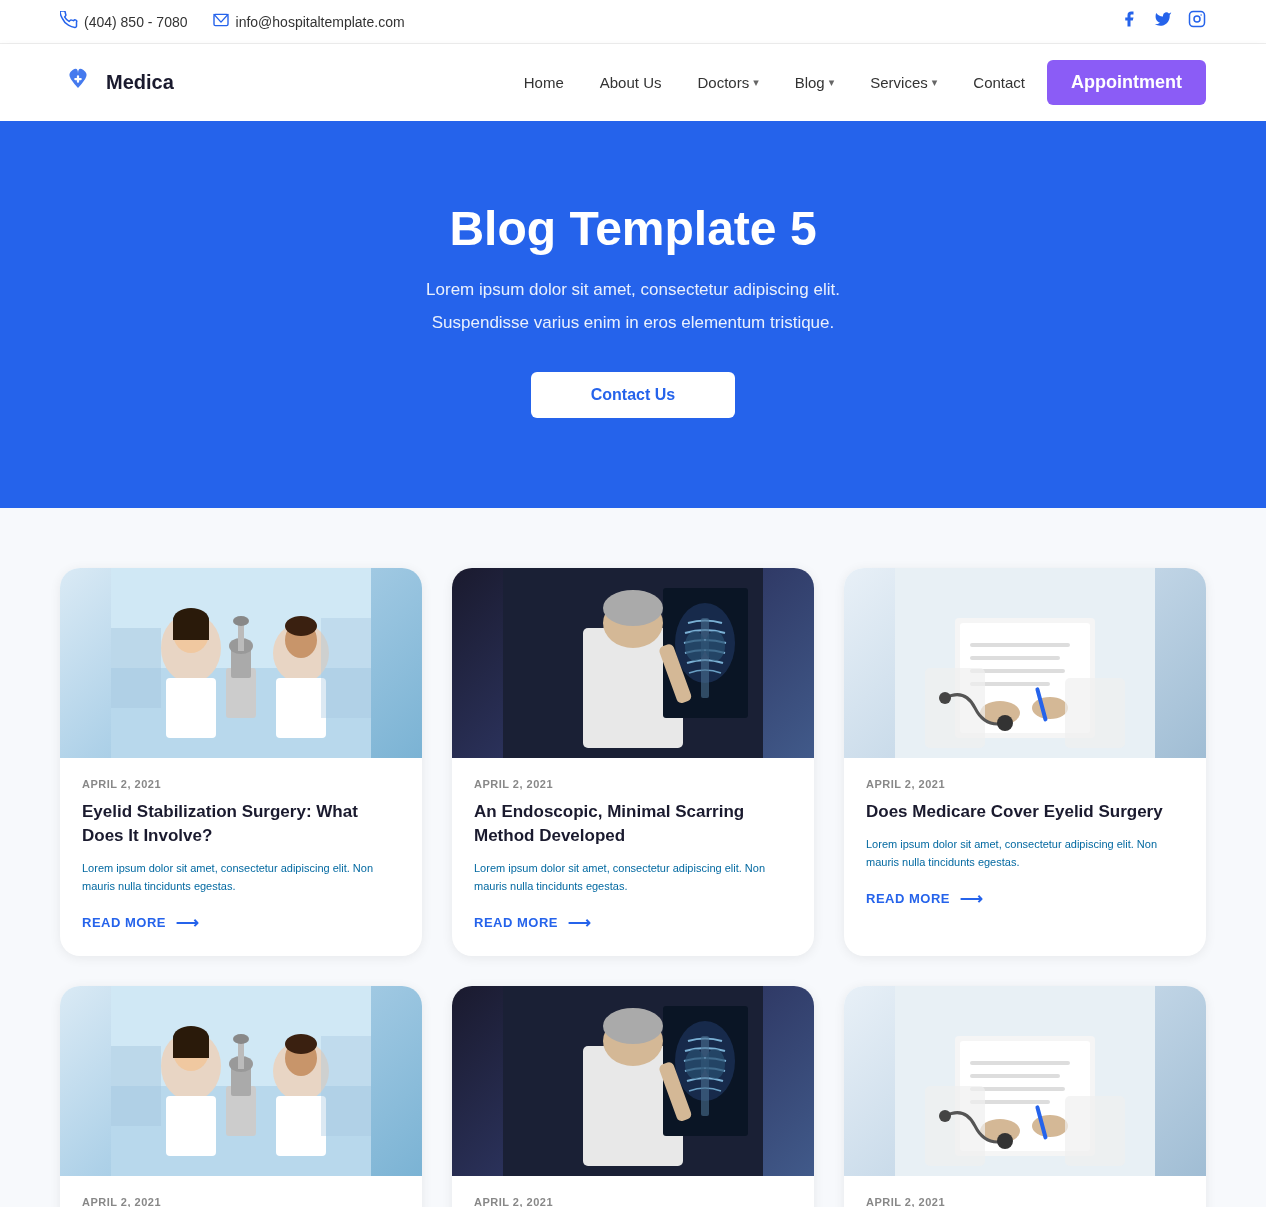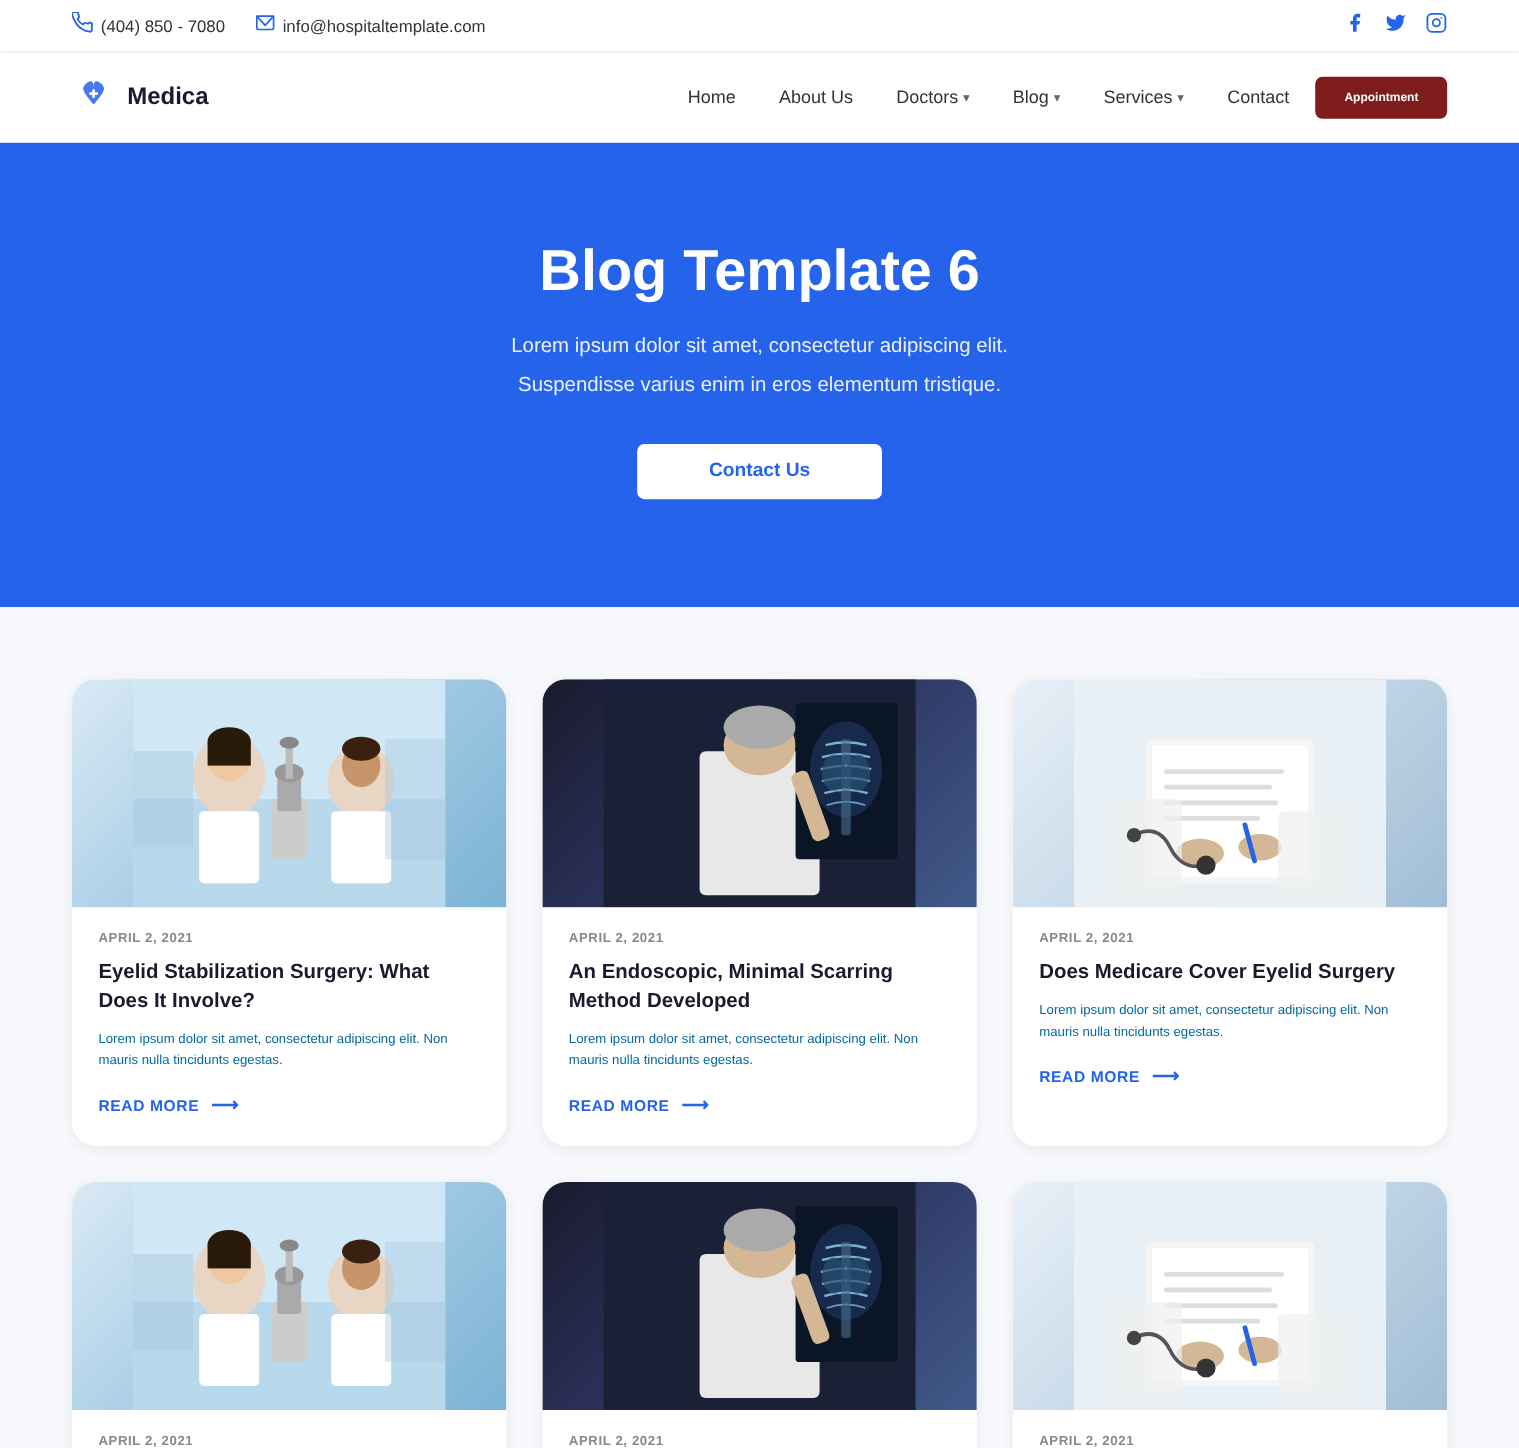"Appointment" .btn-appointment { background: #7f1d1d -> #8b5cf6; font-size: 10px -> 18px }
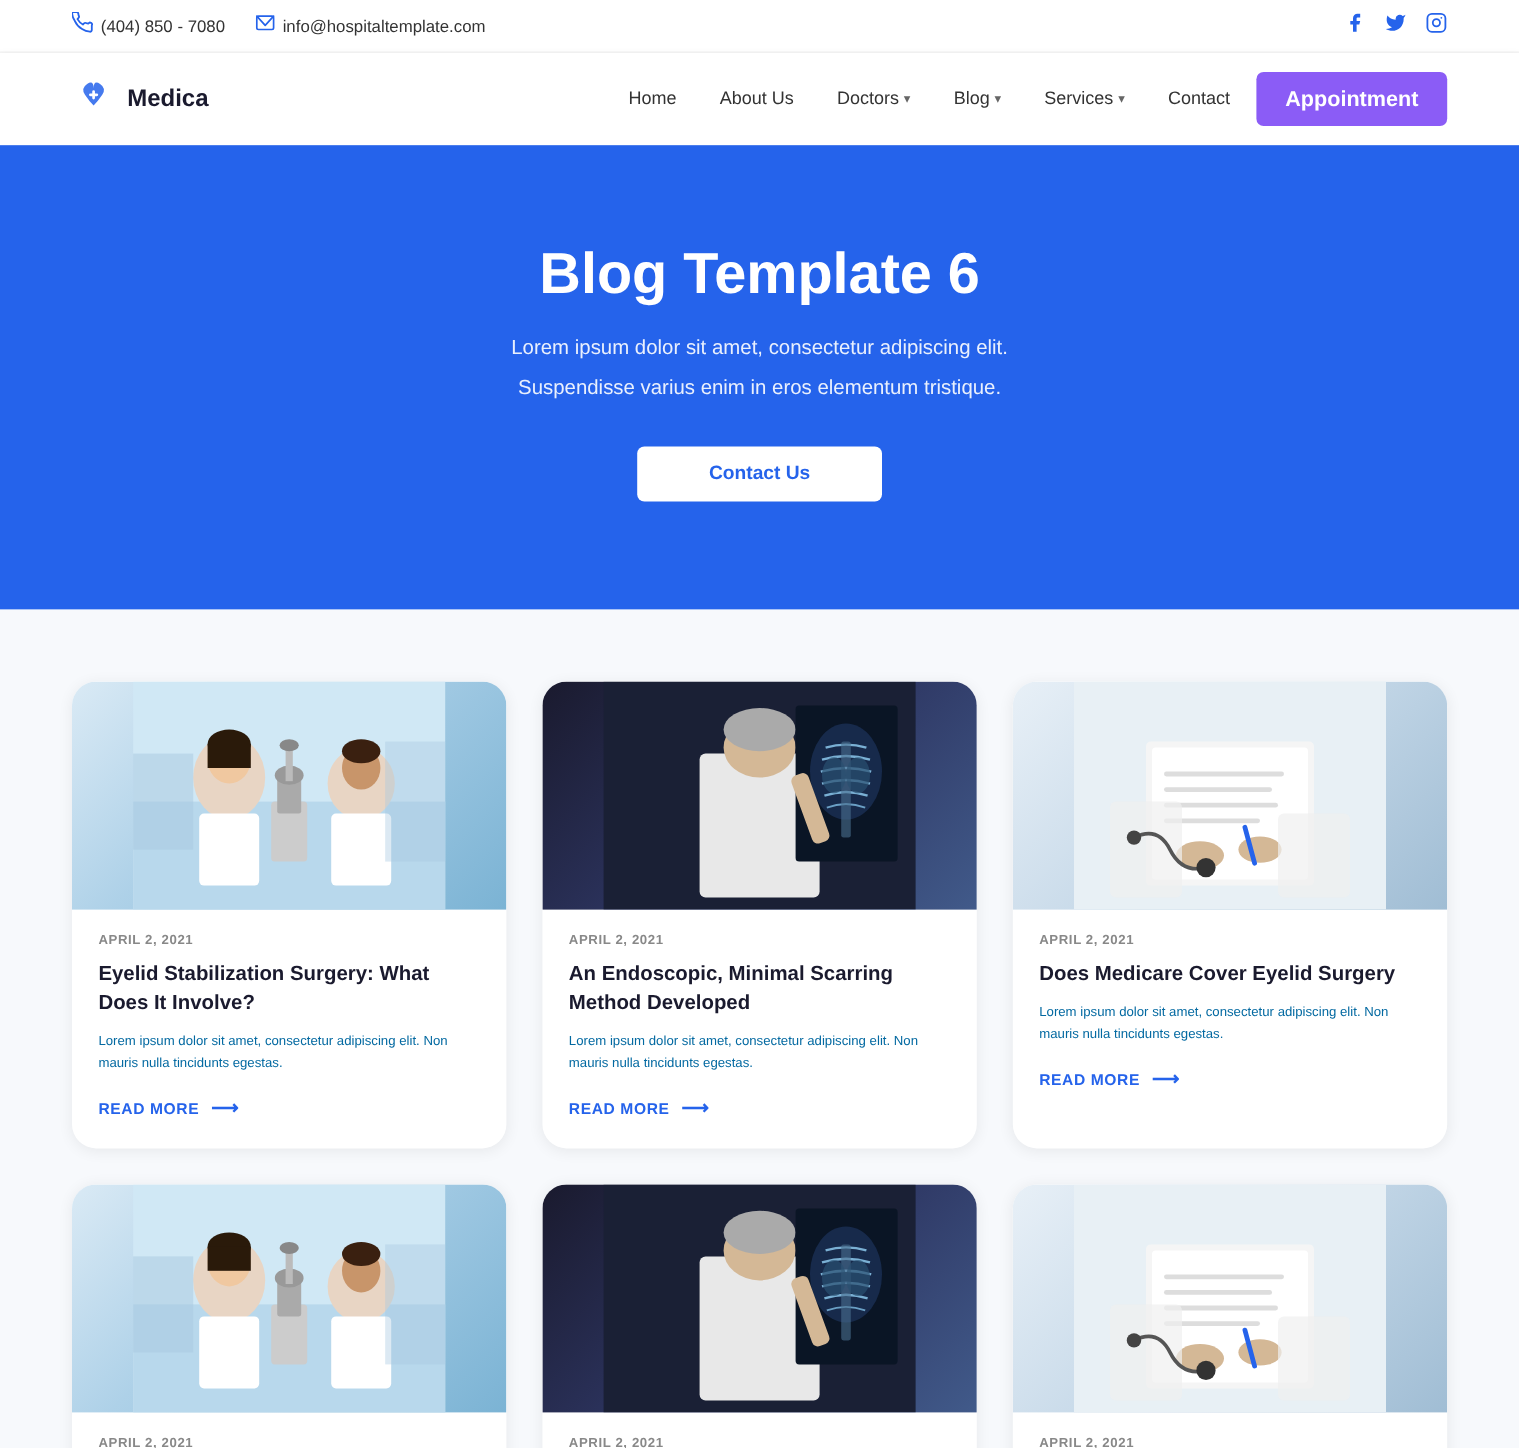"Blog Template 6" h1 { text: 6 -> 5 }
